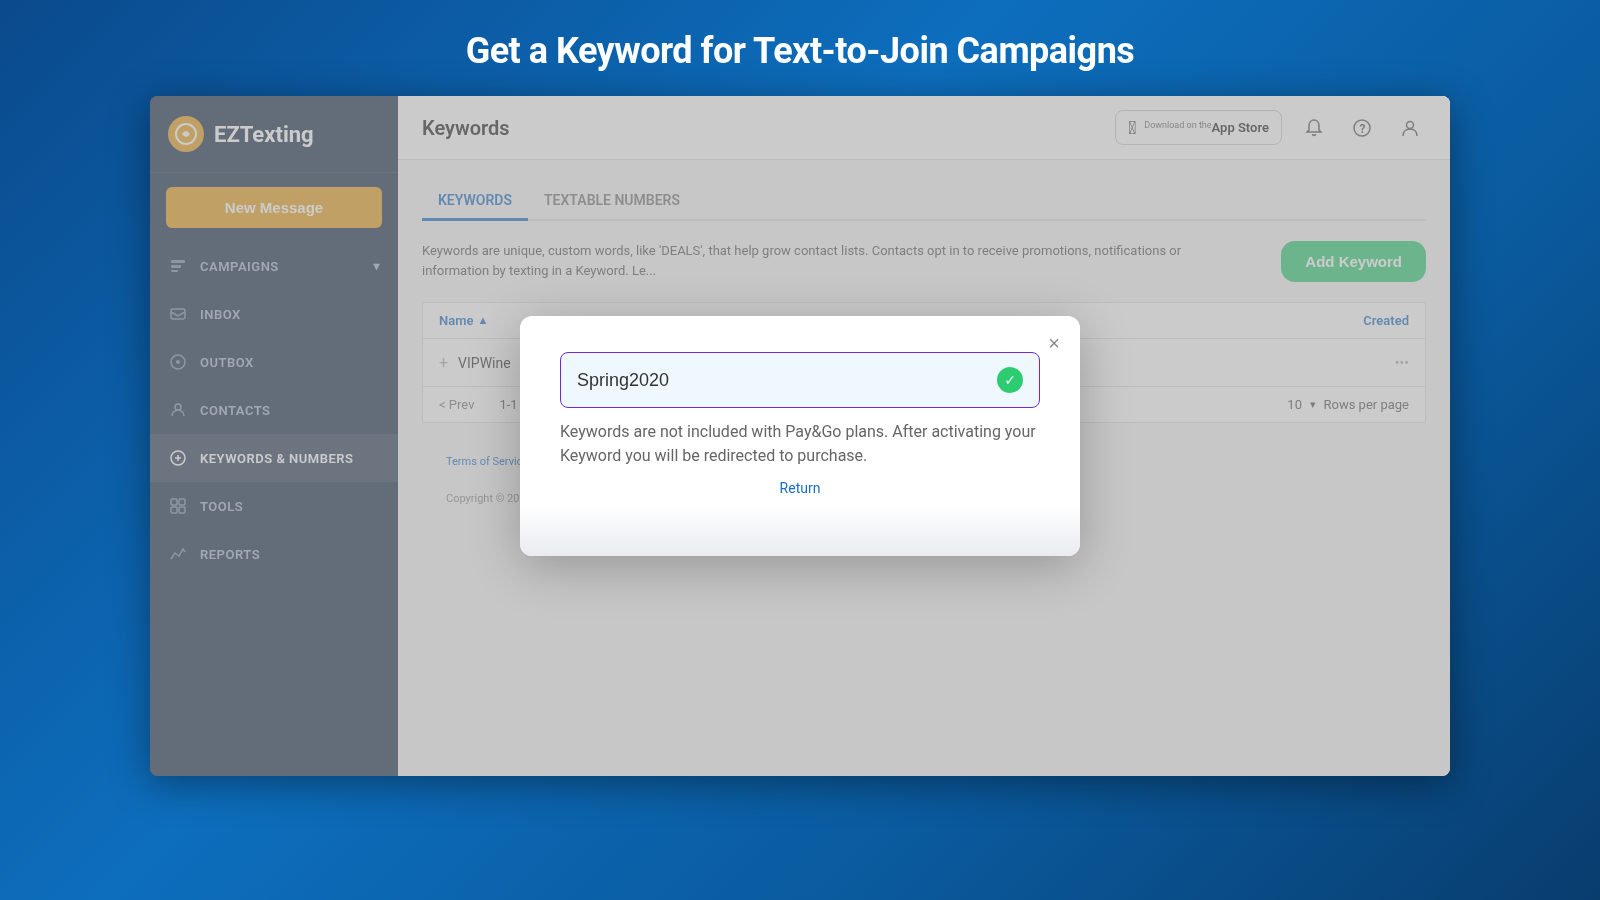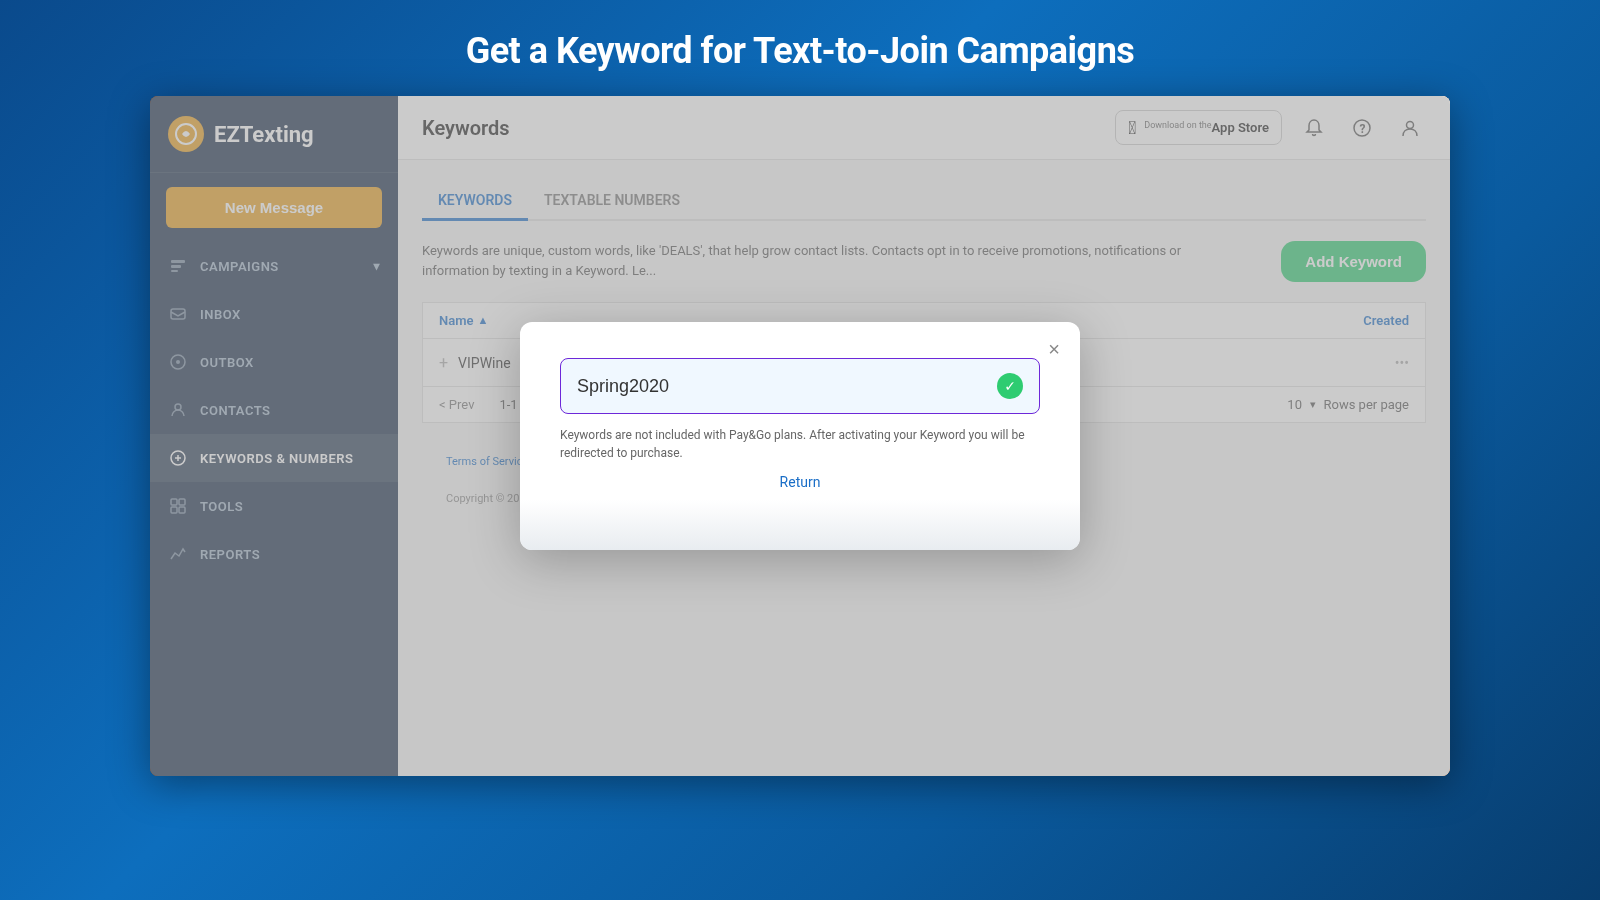"Keywords are not included with" .modal-note { font-size: 12px -> 16px }
